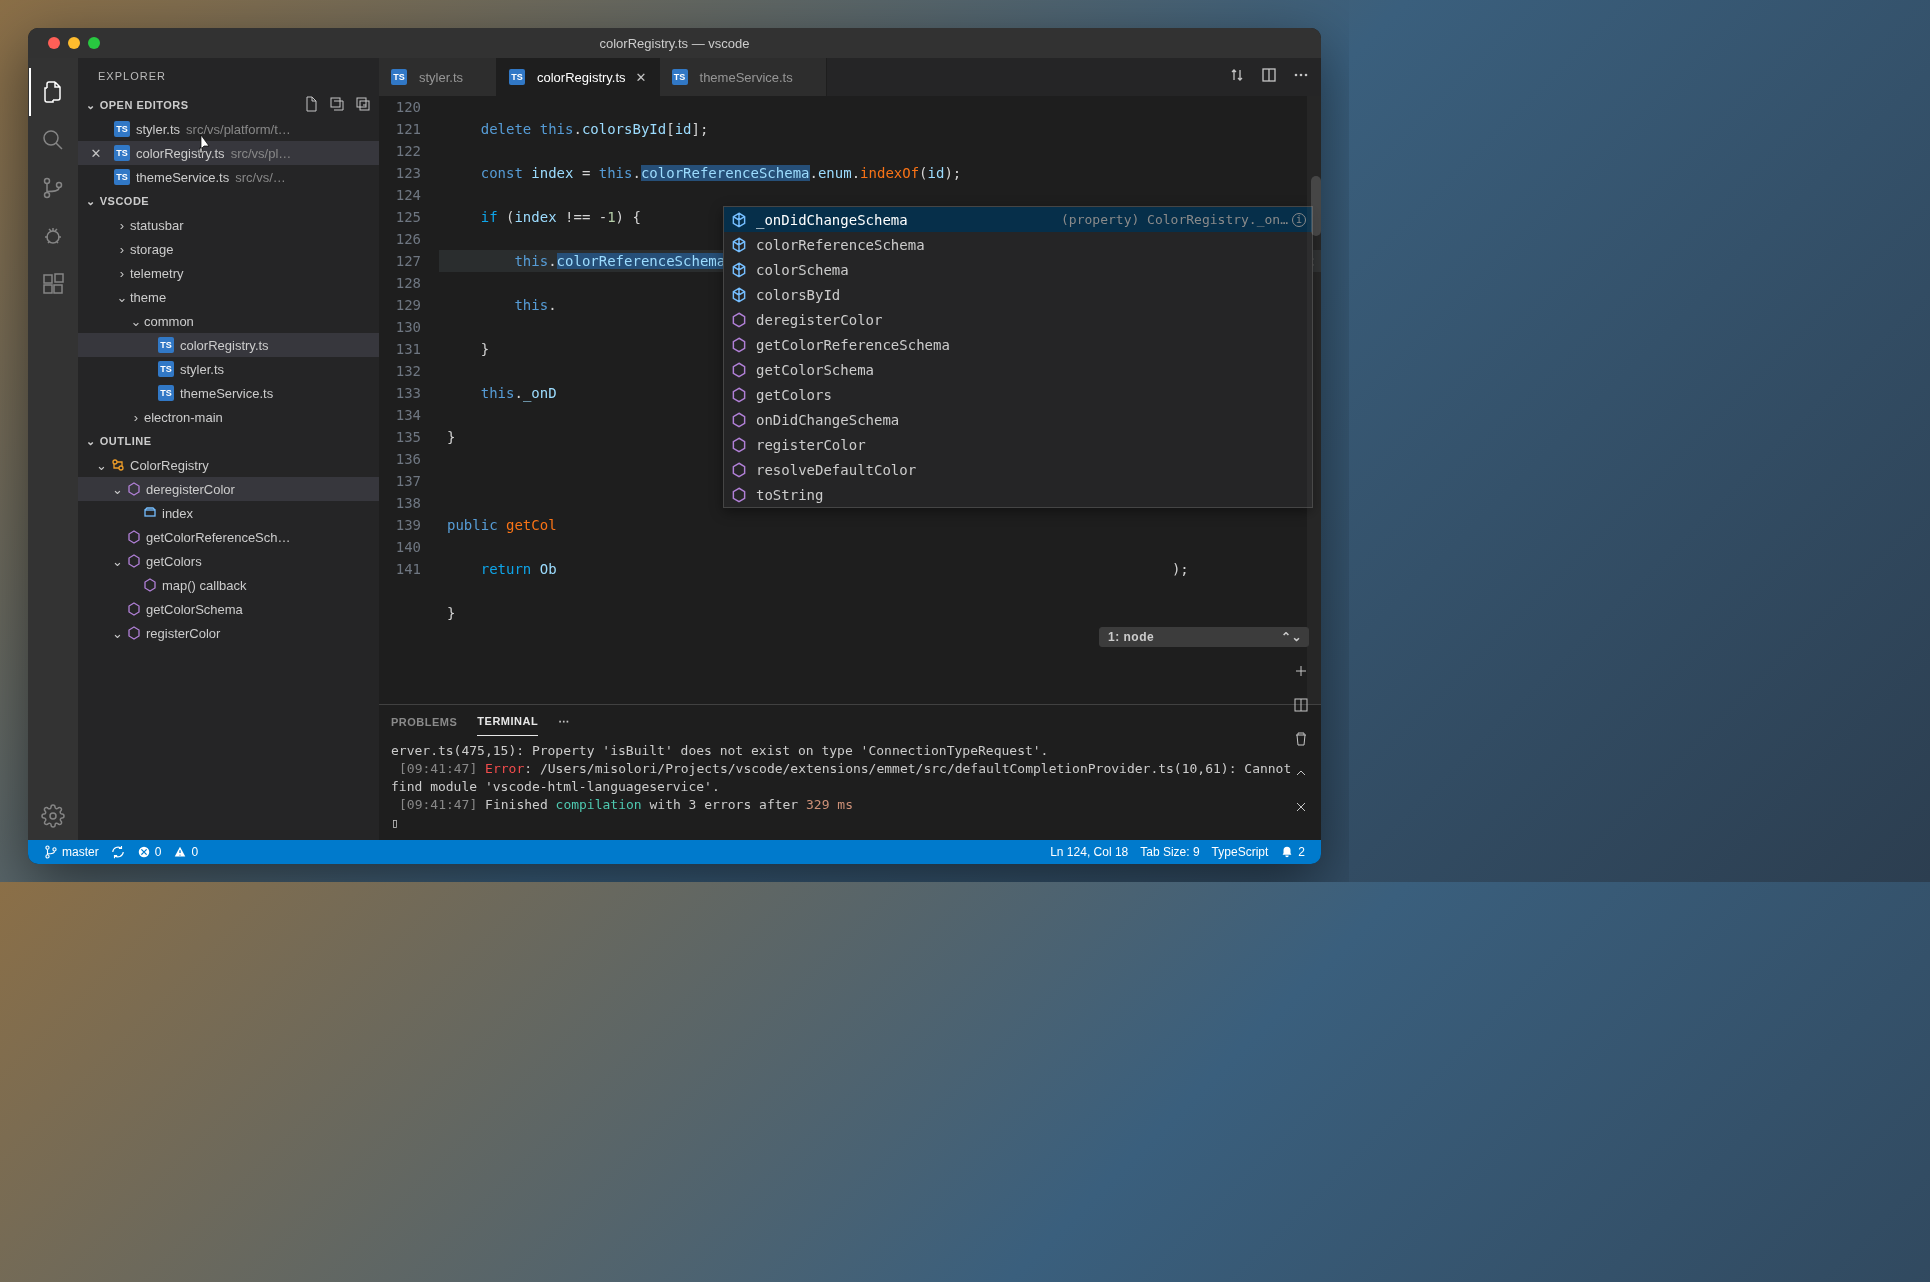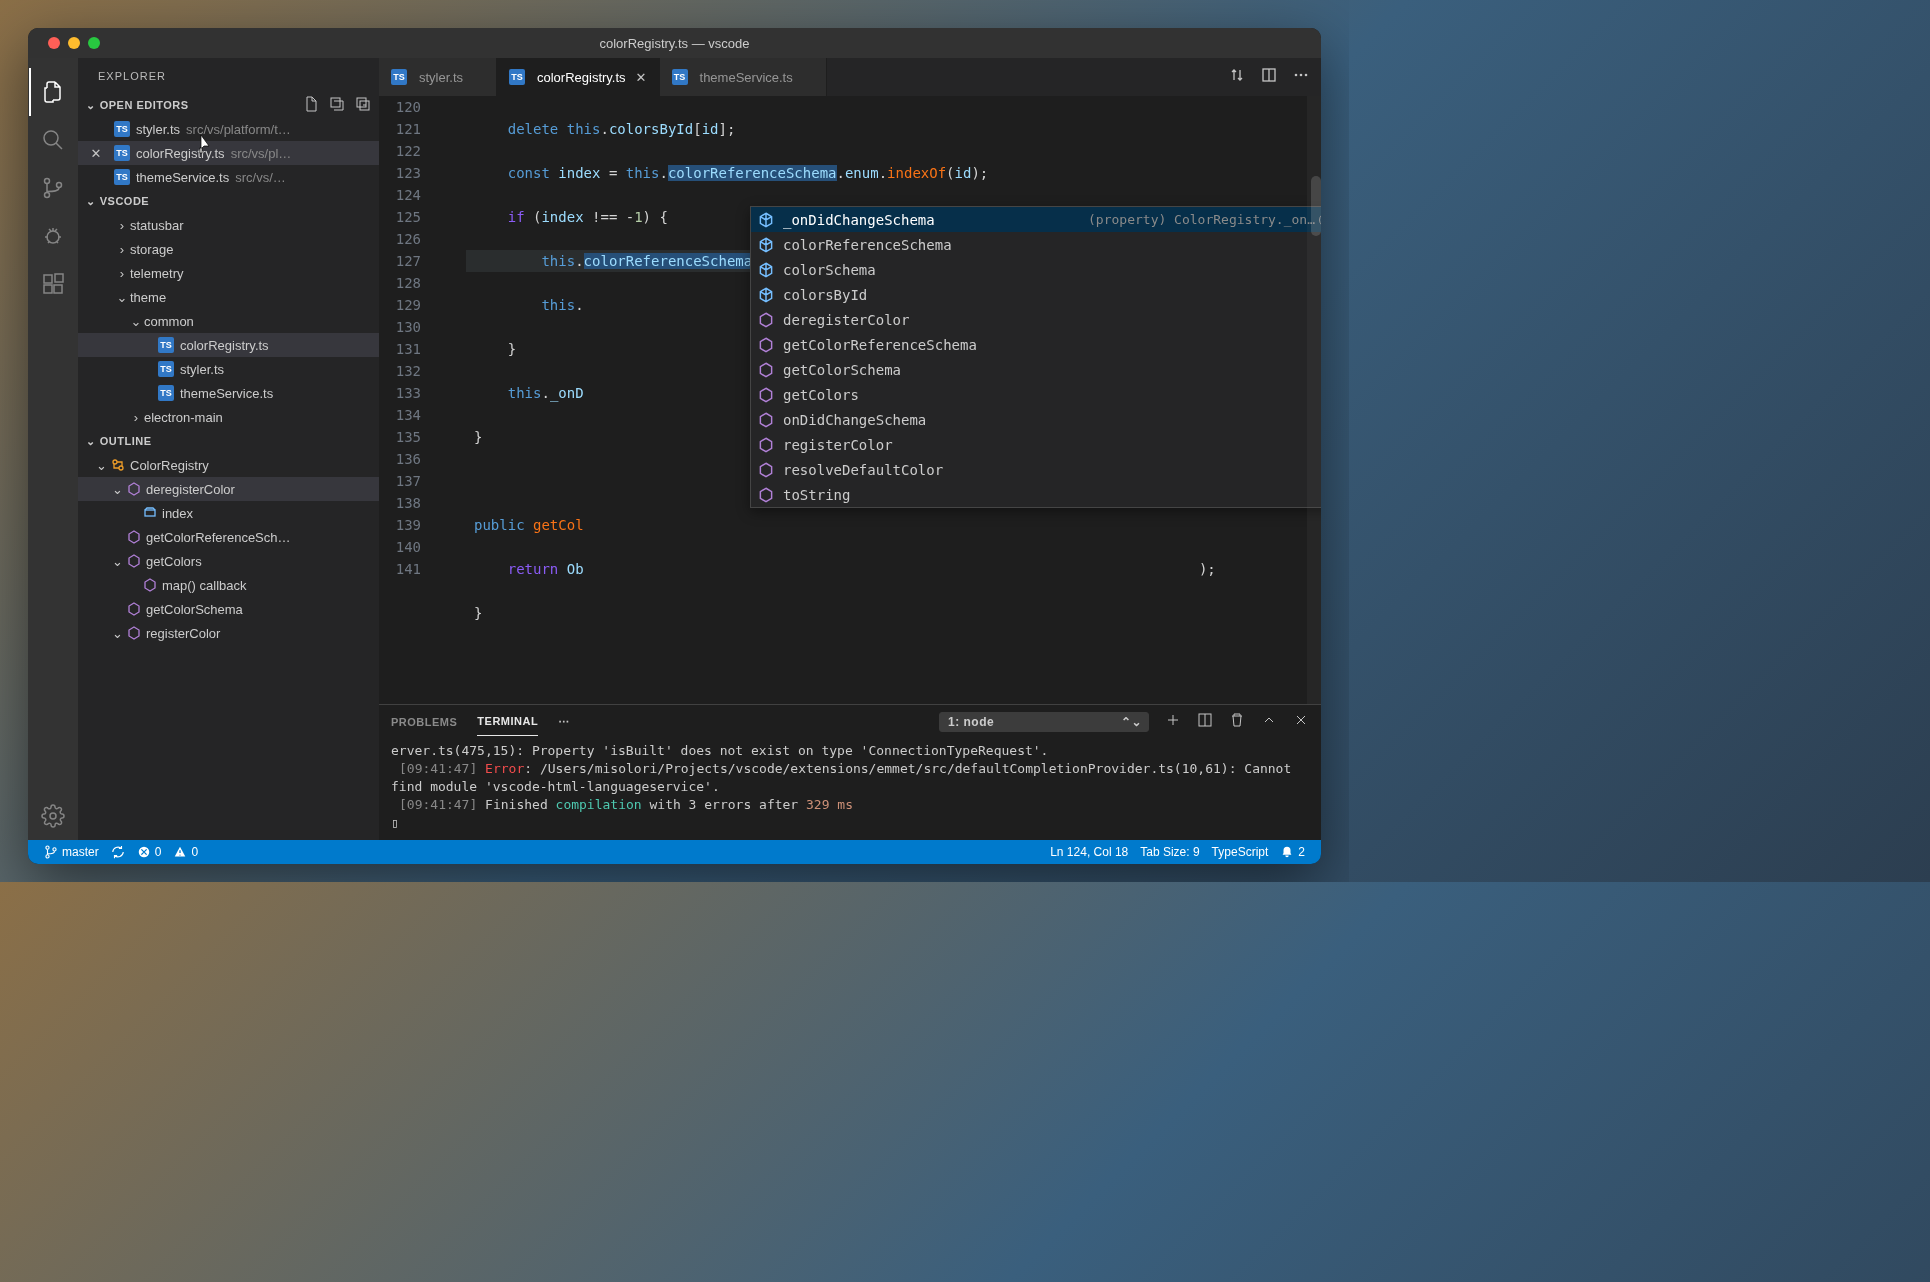"delete this.colorsById[id];" .code-content { margin-left: 27px -> none }
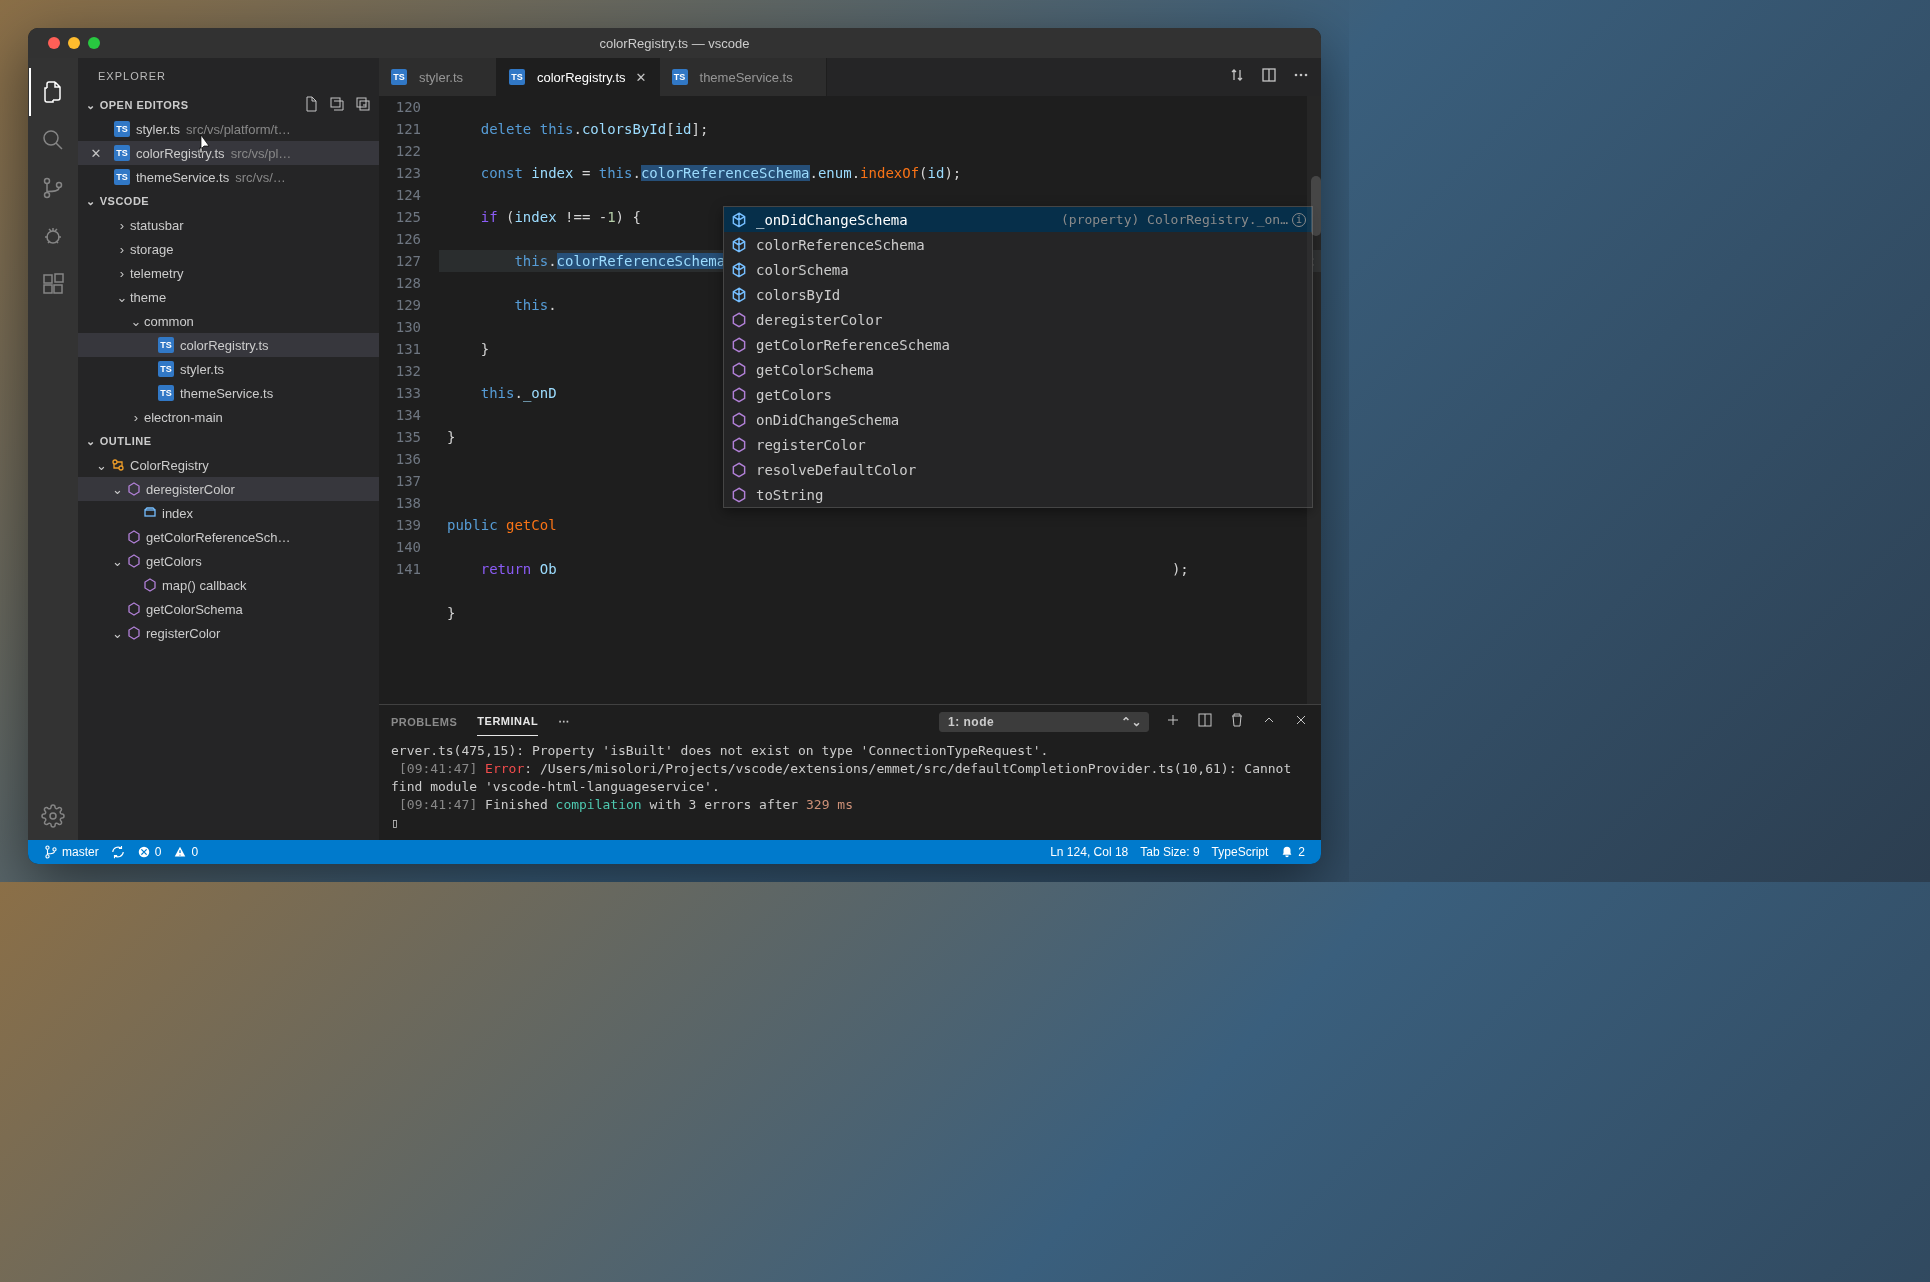"if" .tok-ctl { color: #8b5cf6 -> #0ea5e9 }
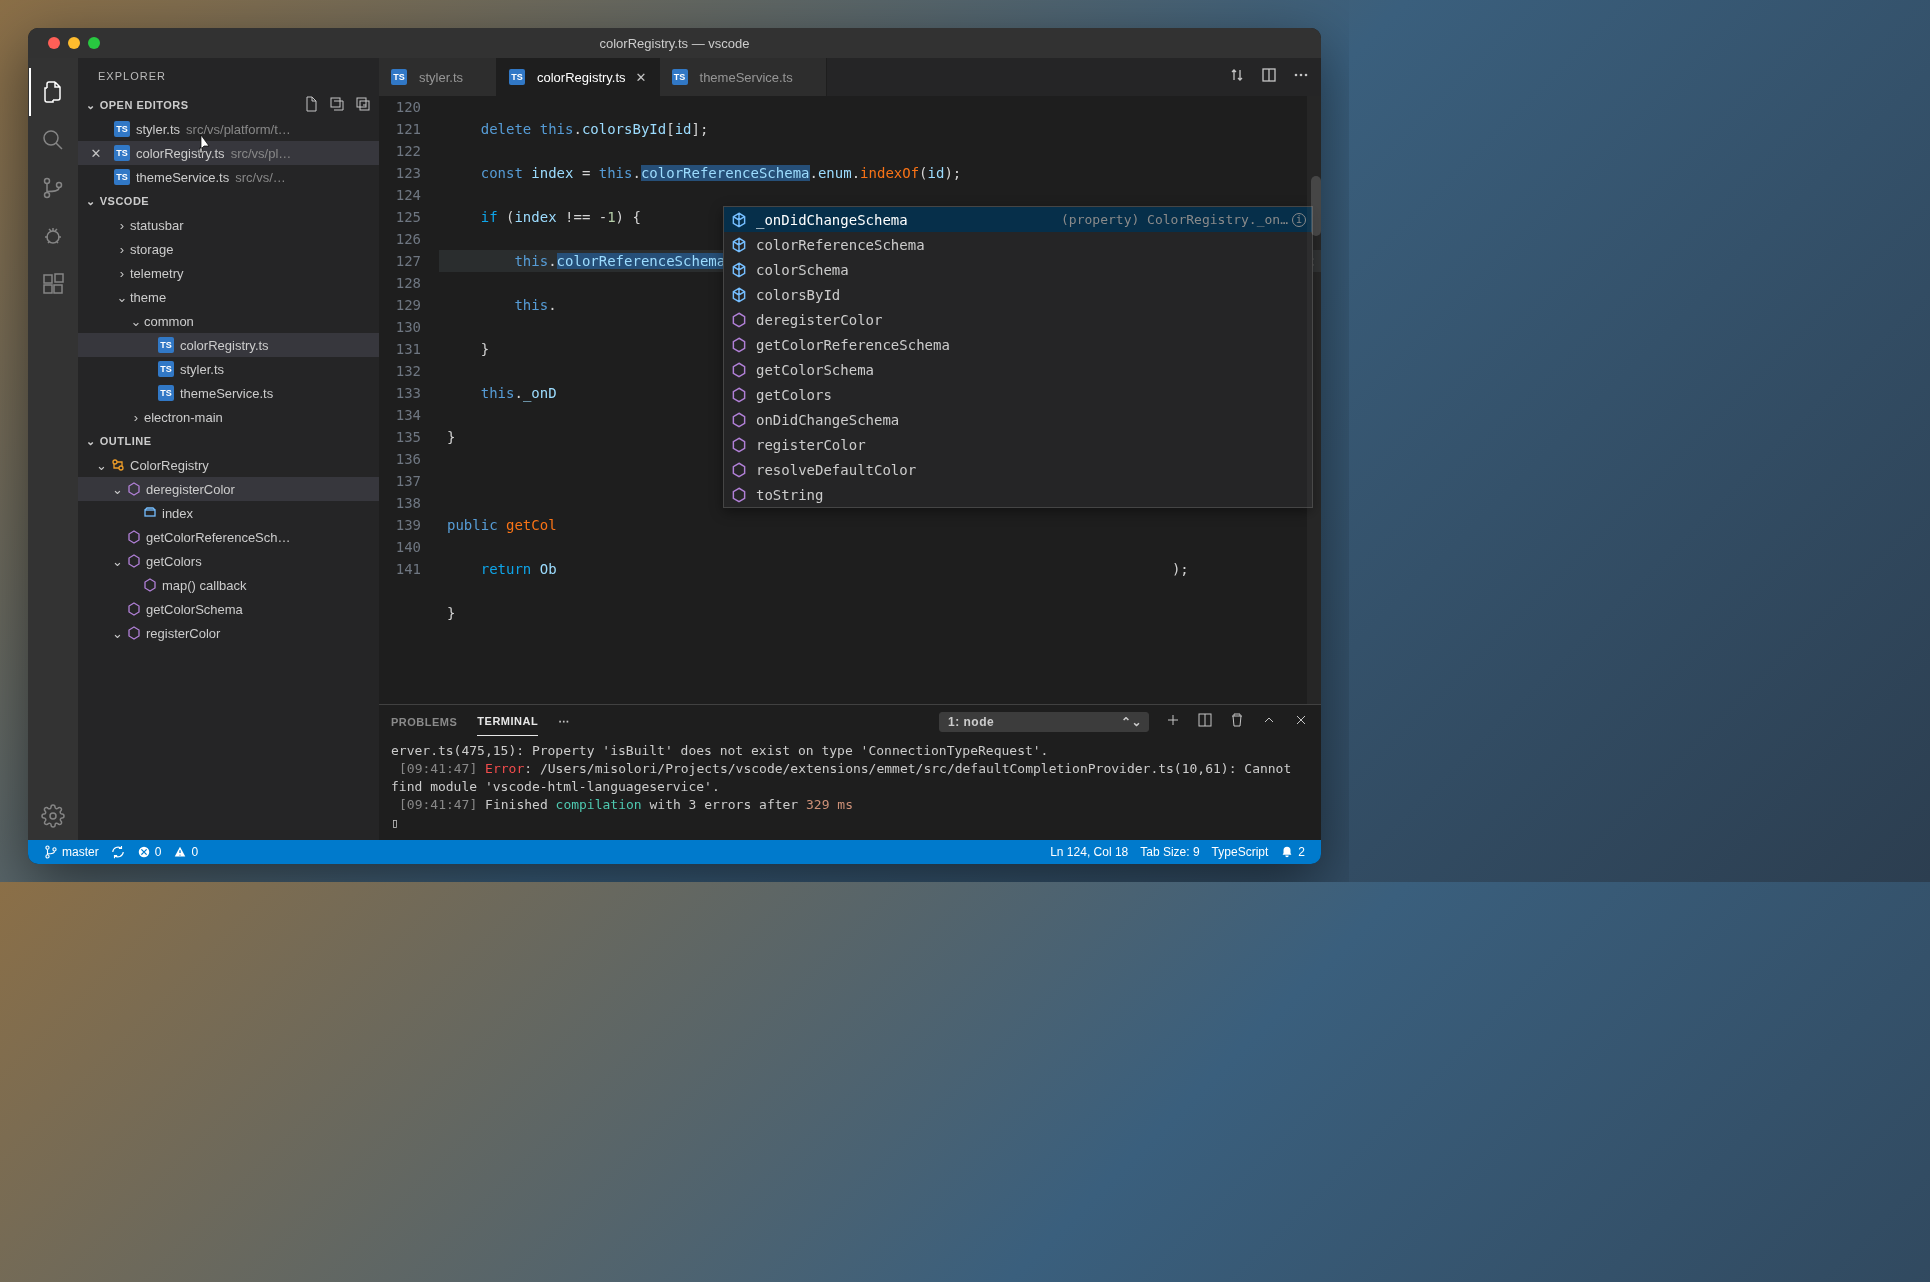"1: node" .panel-right { align-items: flex-start -> flex-end; flex-direction: none -> column }
